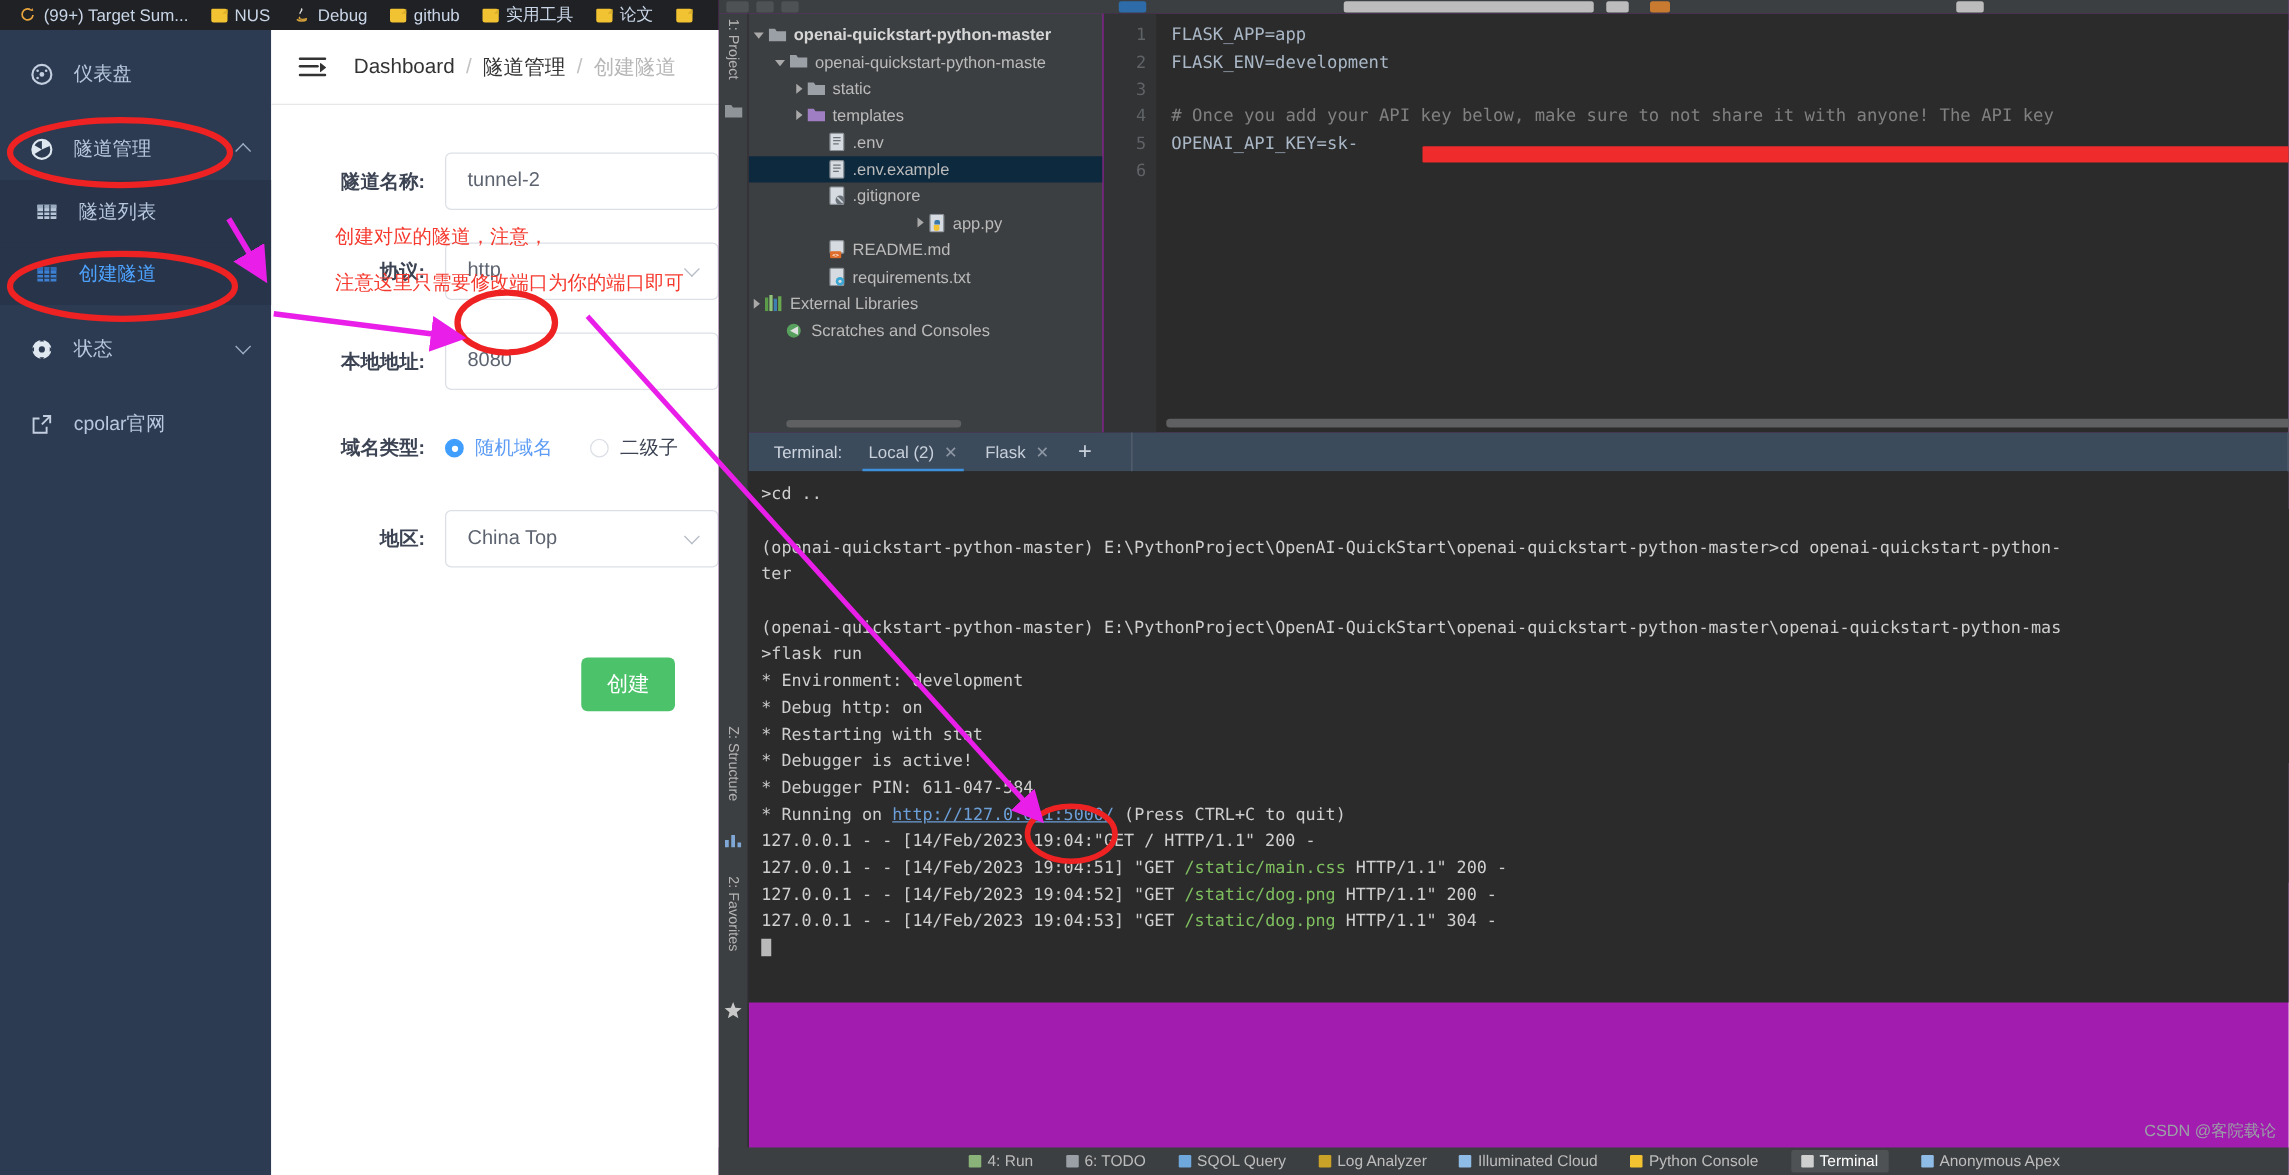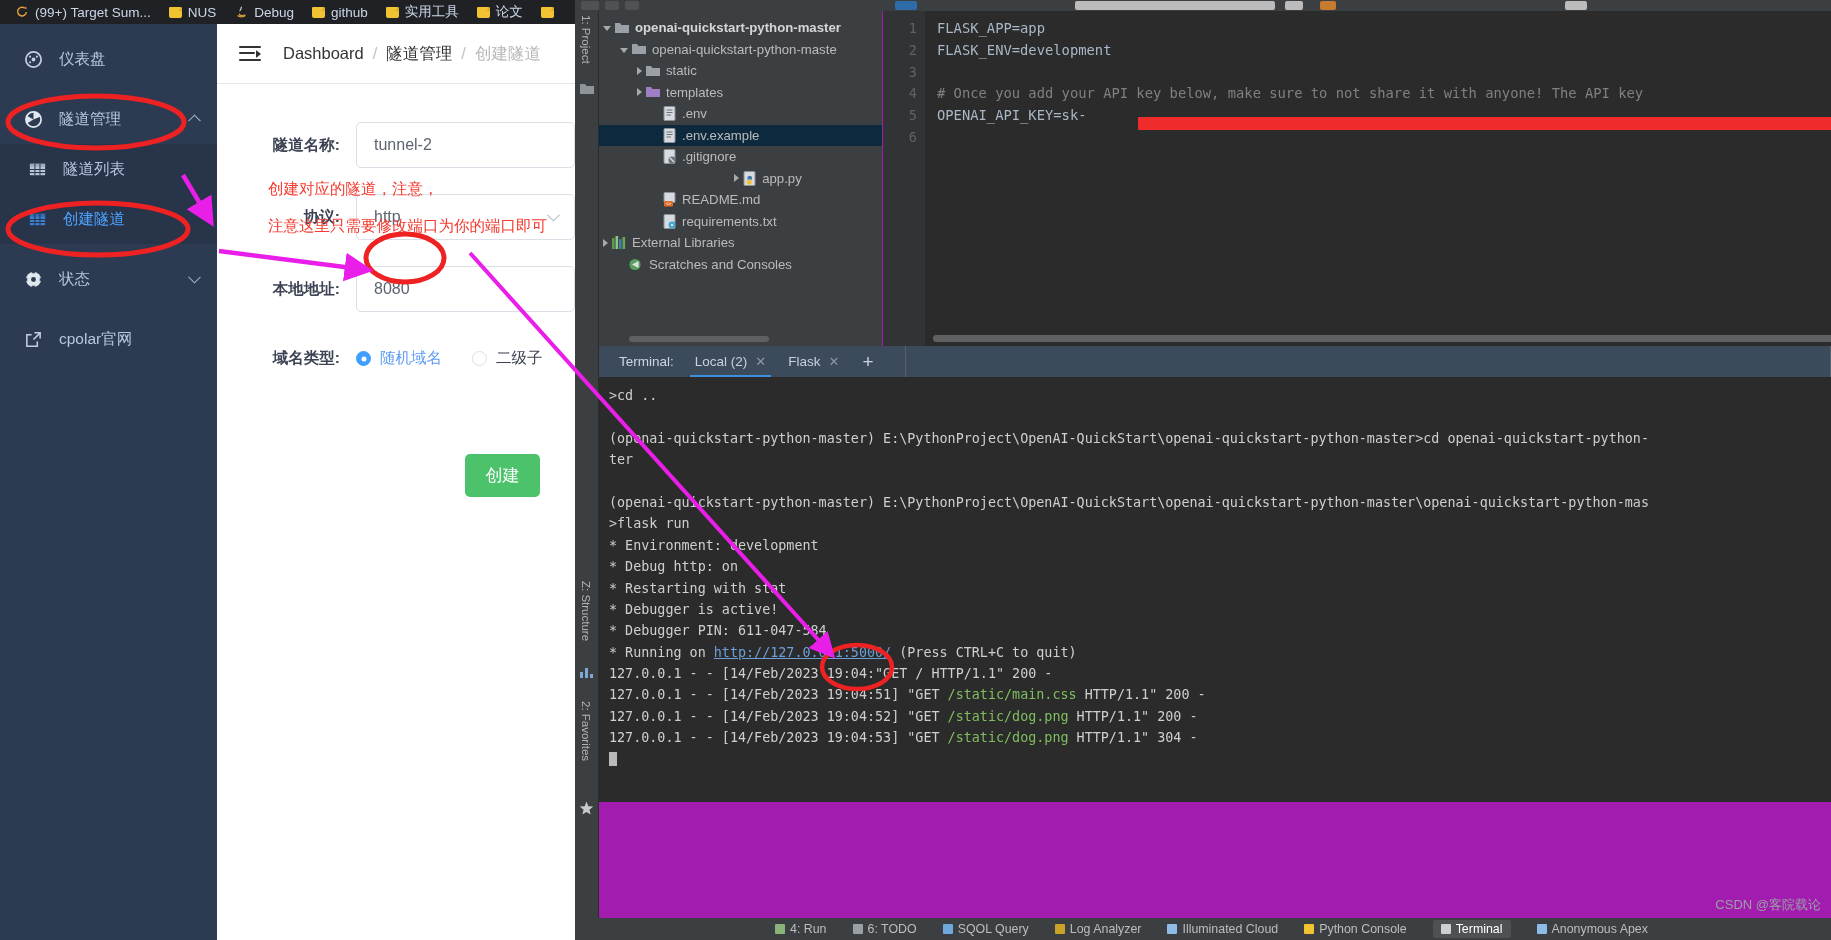"地区:" div.form-row { html: none -> <div> <div>地区:</div> <div> <span>China Top</span> <span></span> </div> </div> }
